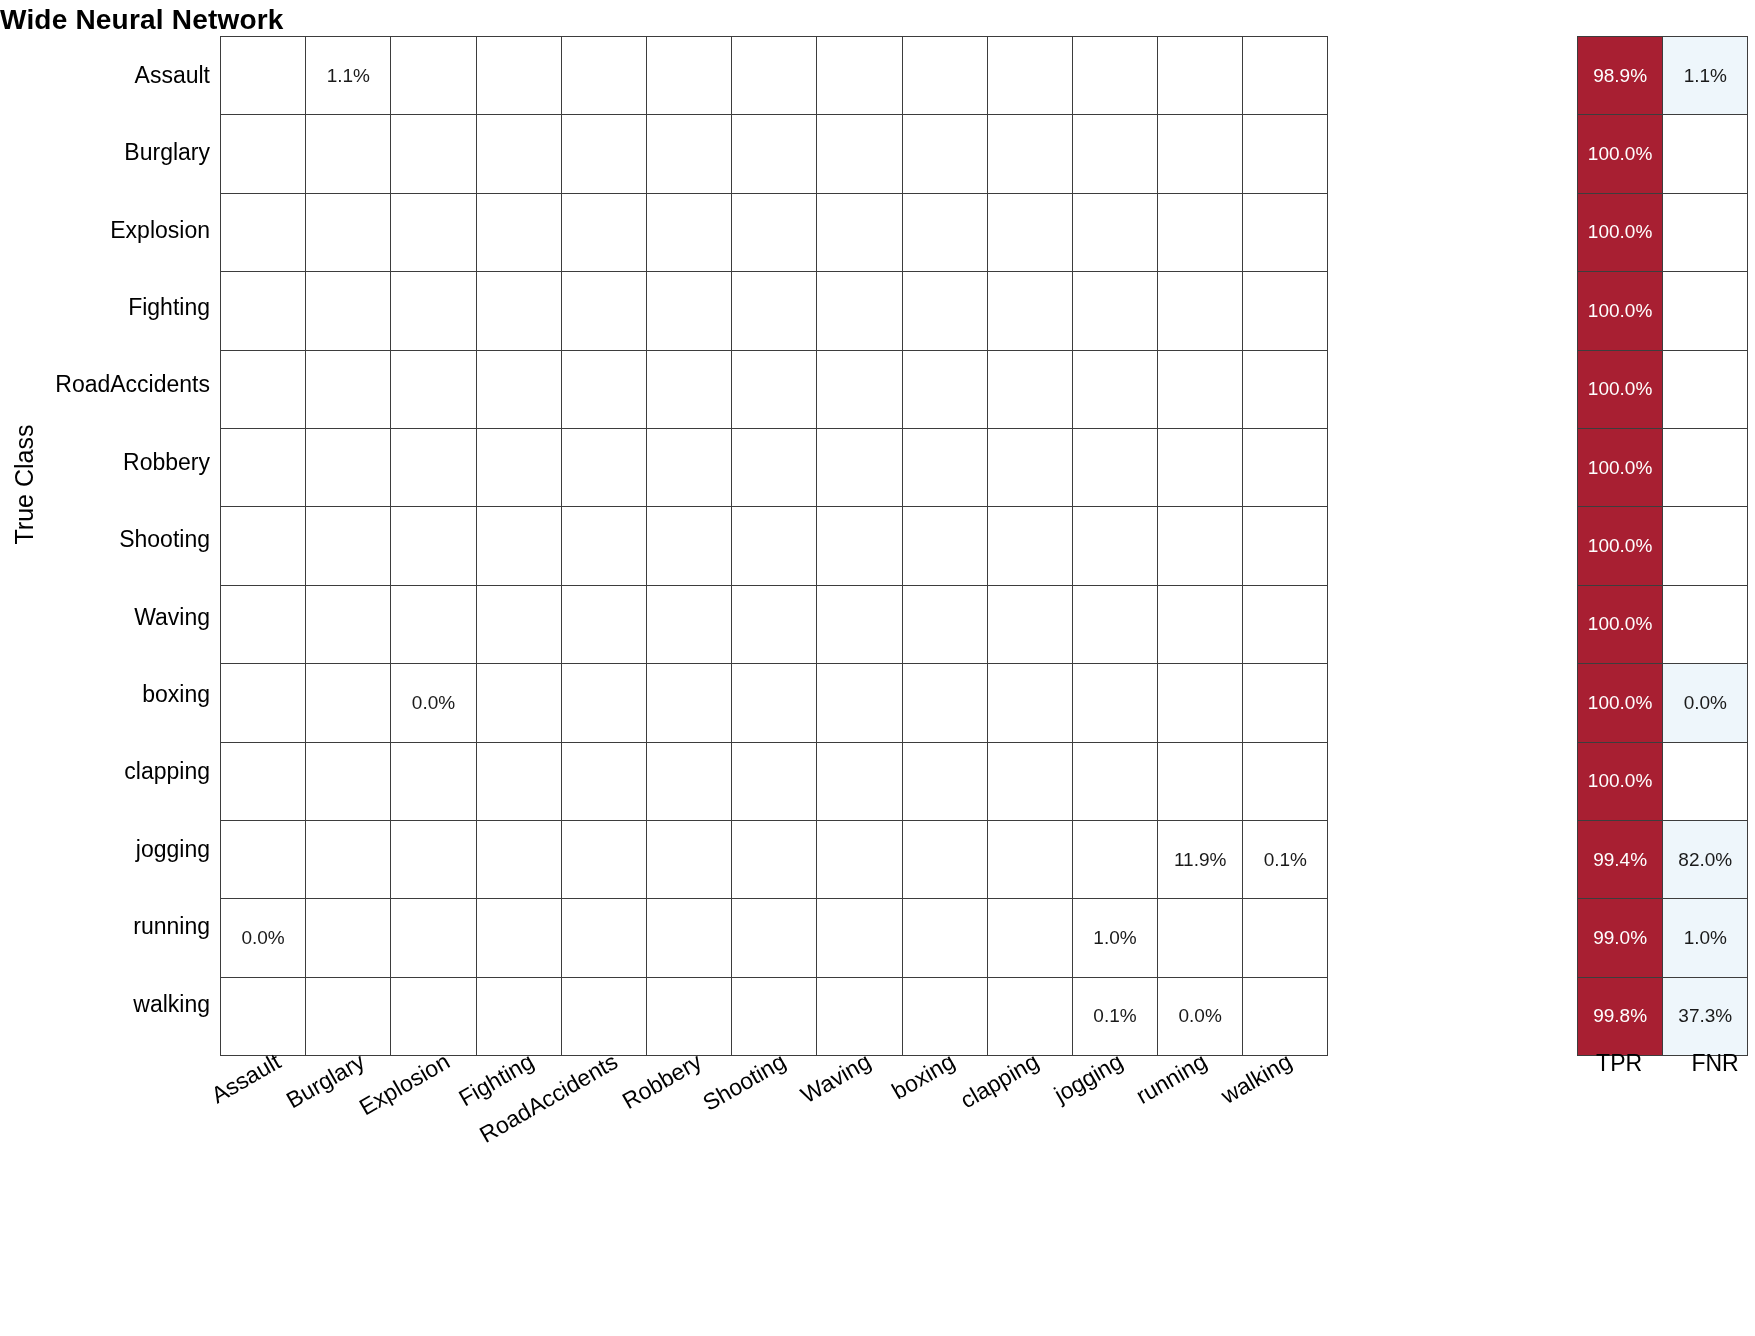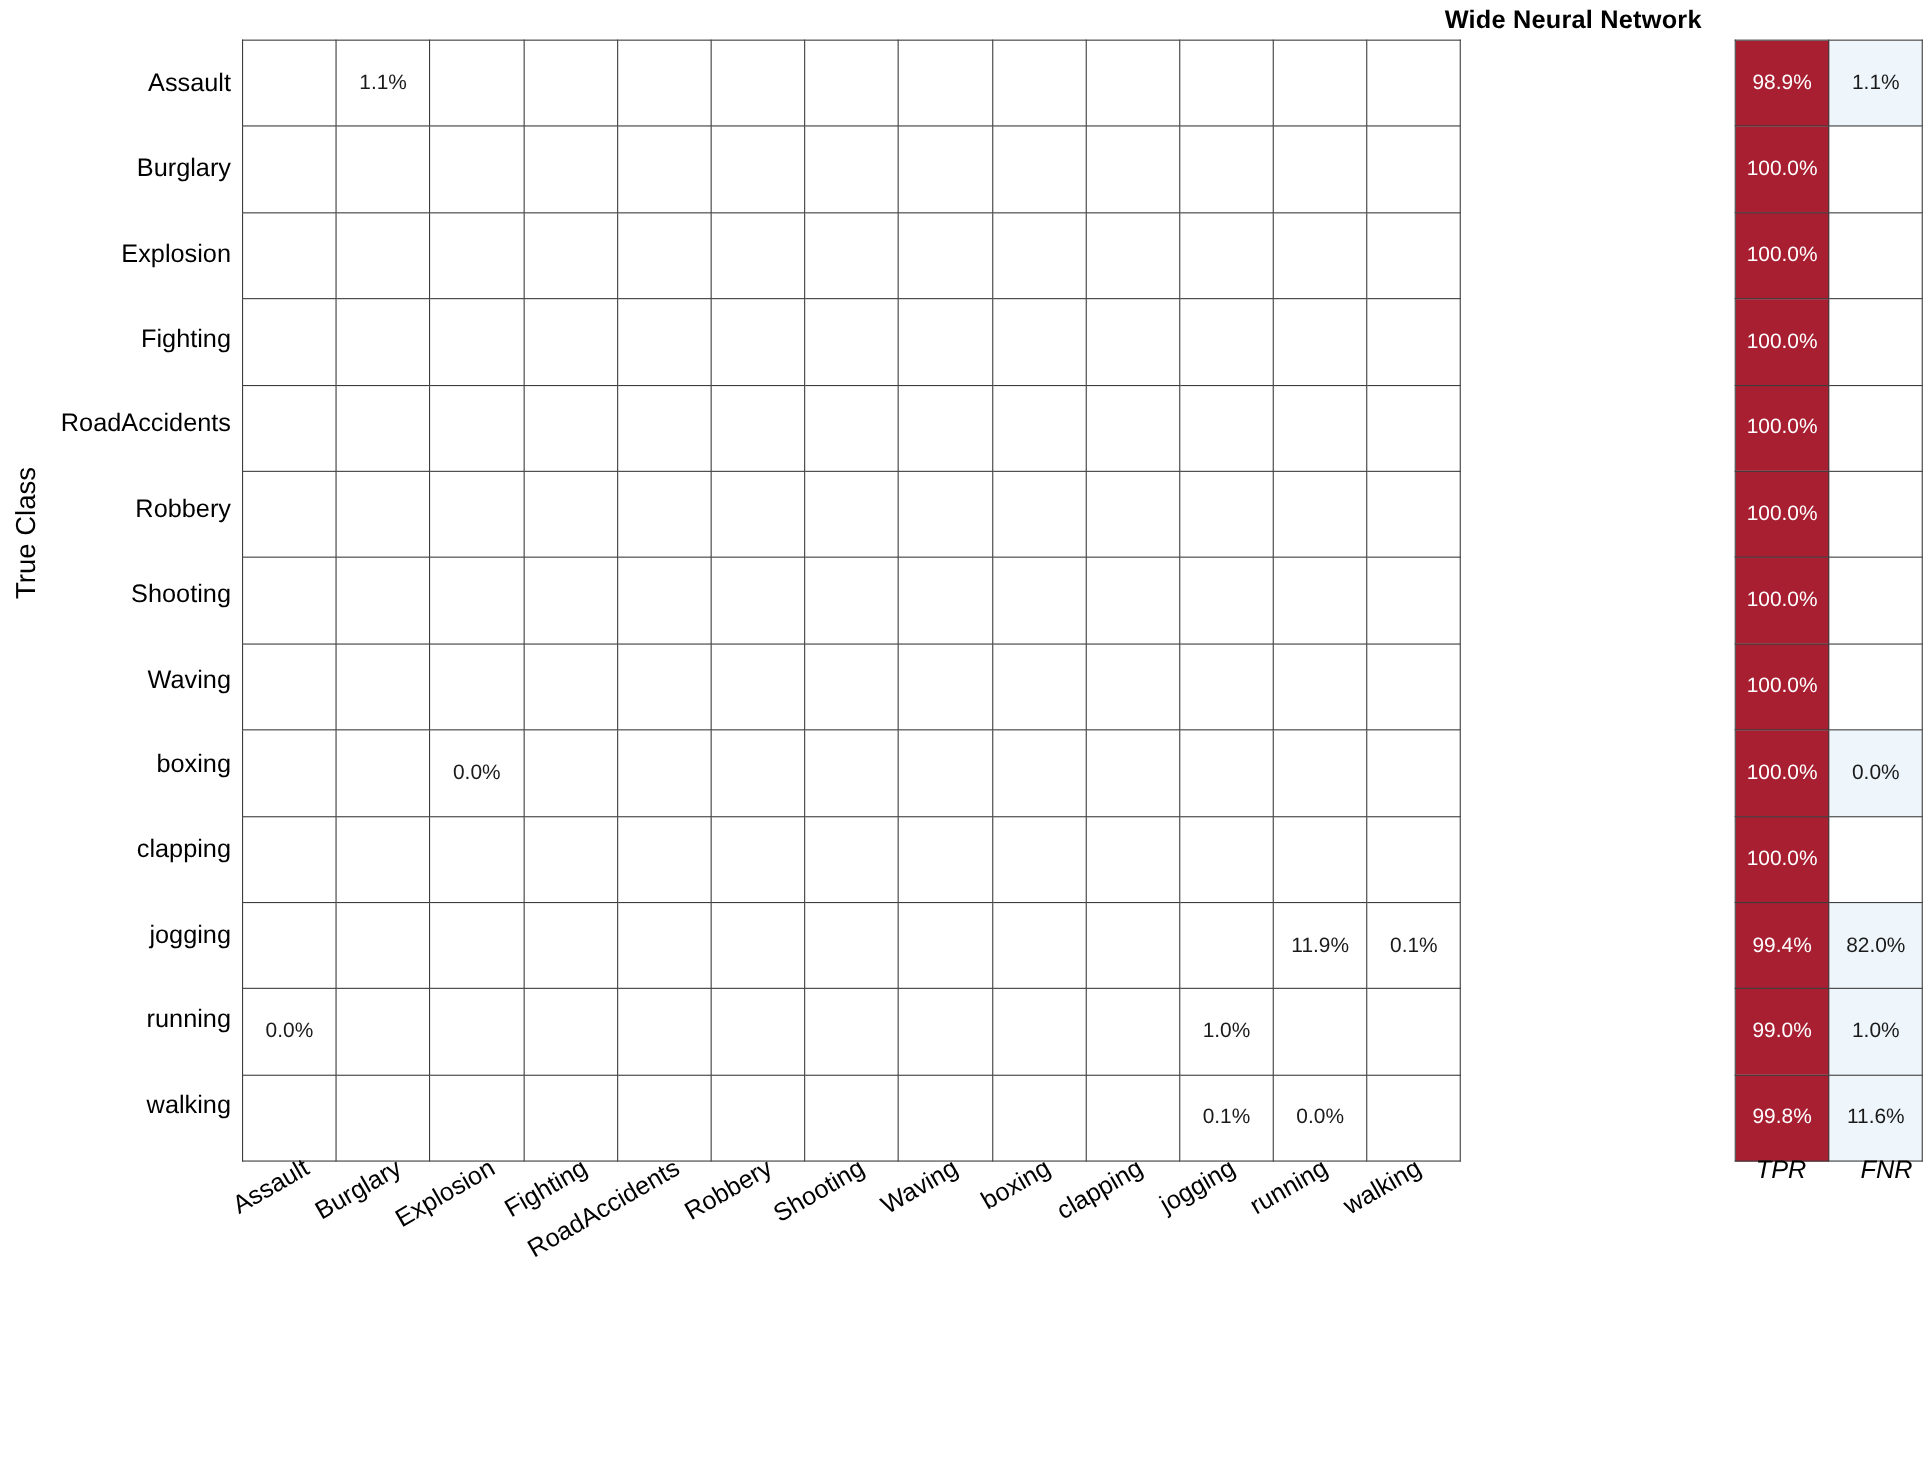"Wide Neural Network" #title { font-size: 23px -> 28px; text-align: right -> left }
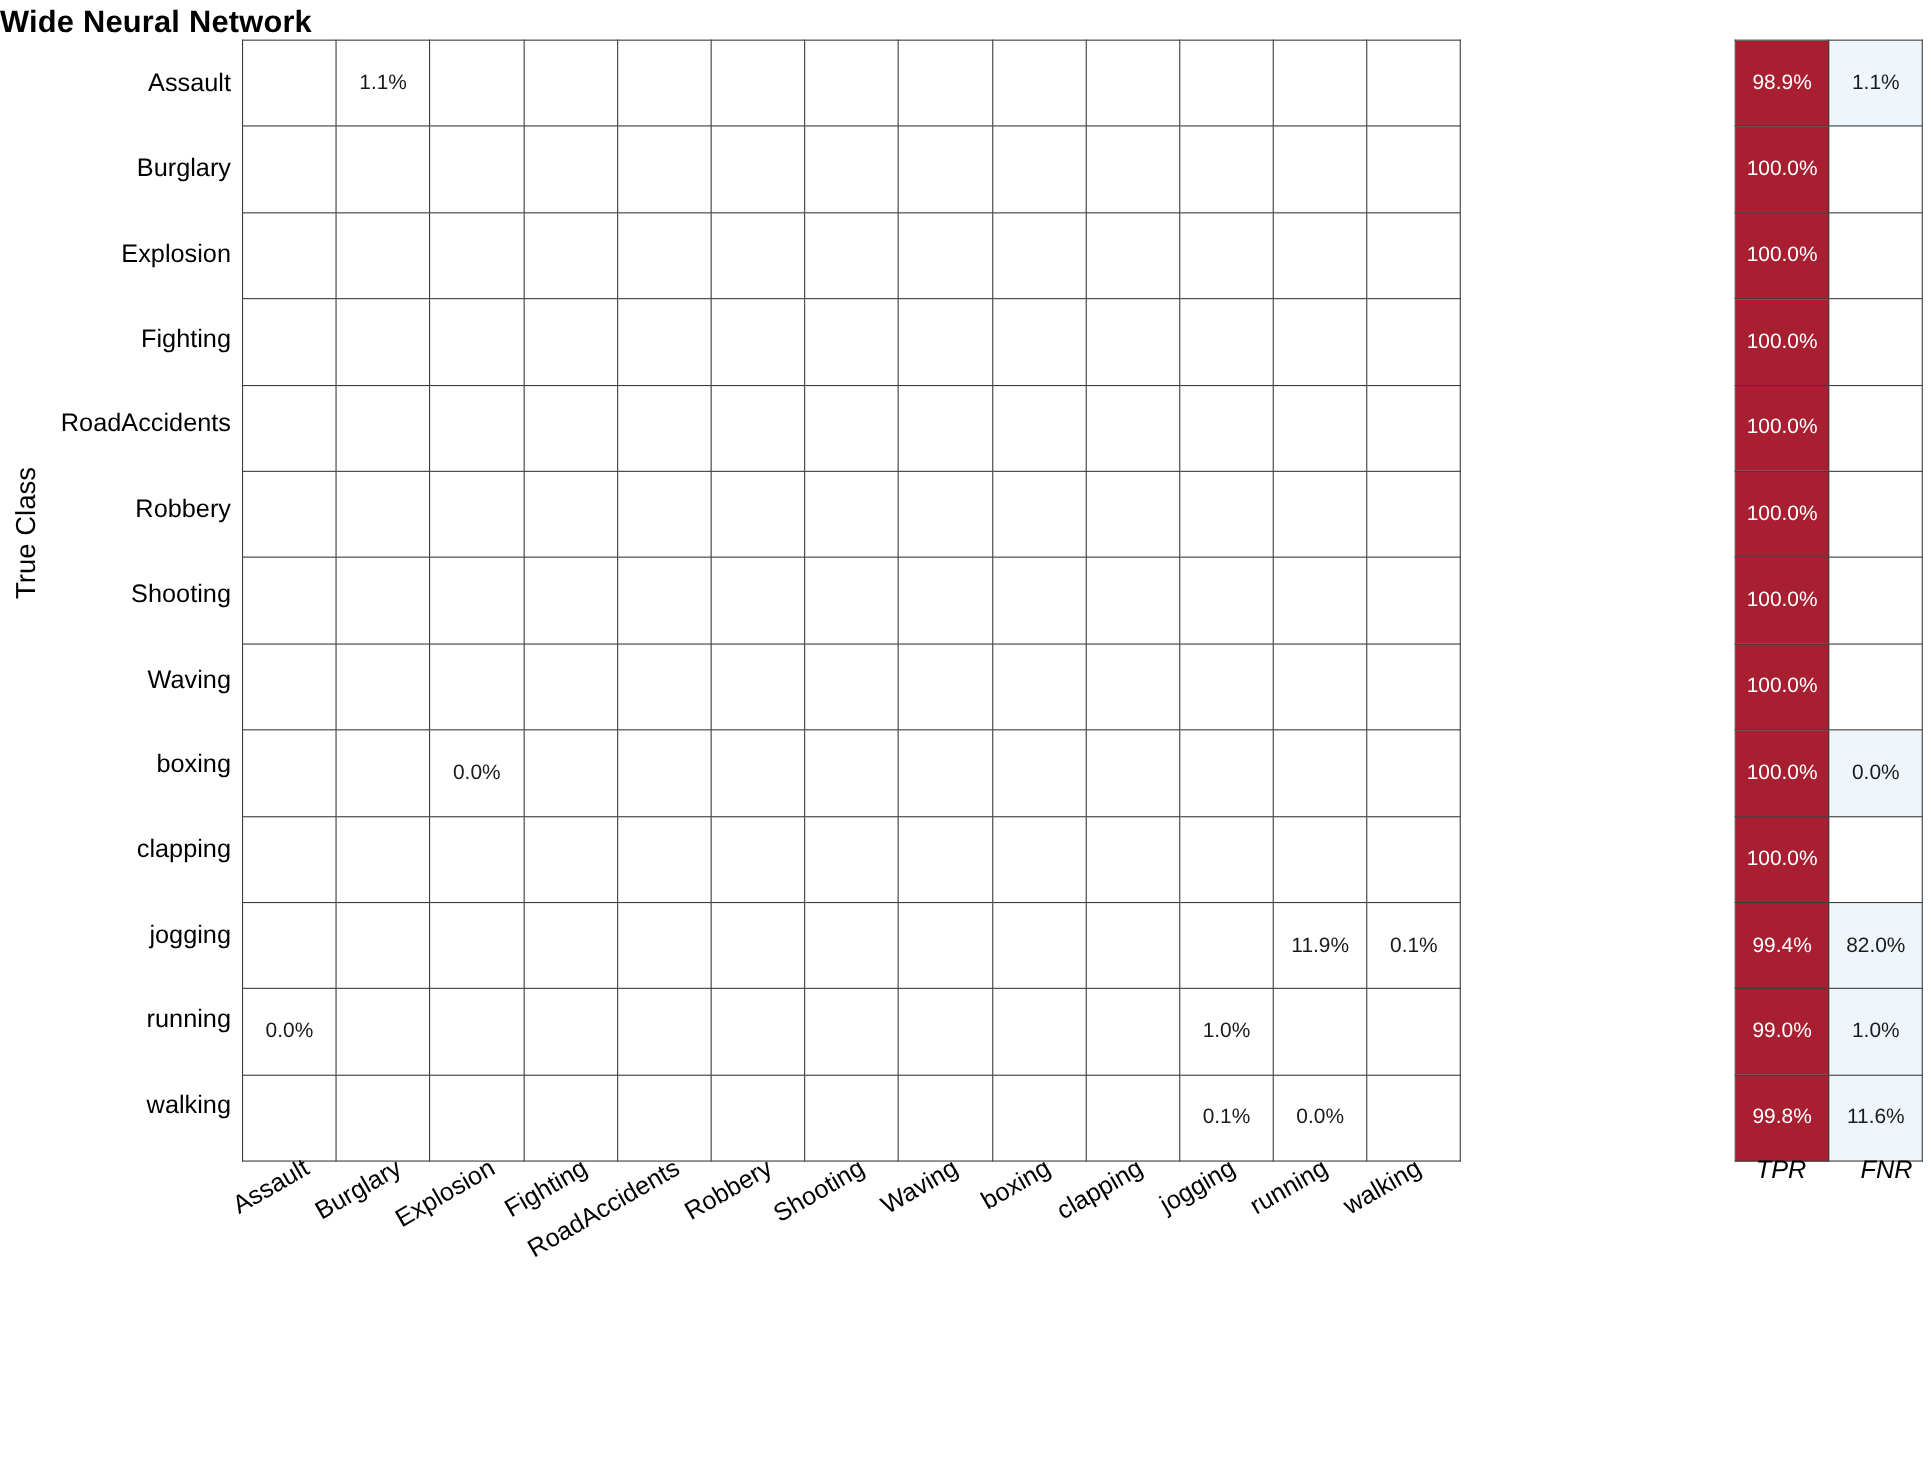"11.6%" td.fnr { text: 11.6% -> 37.3% }
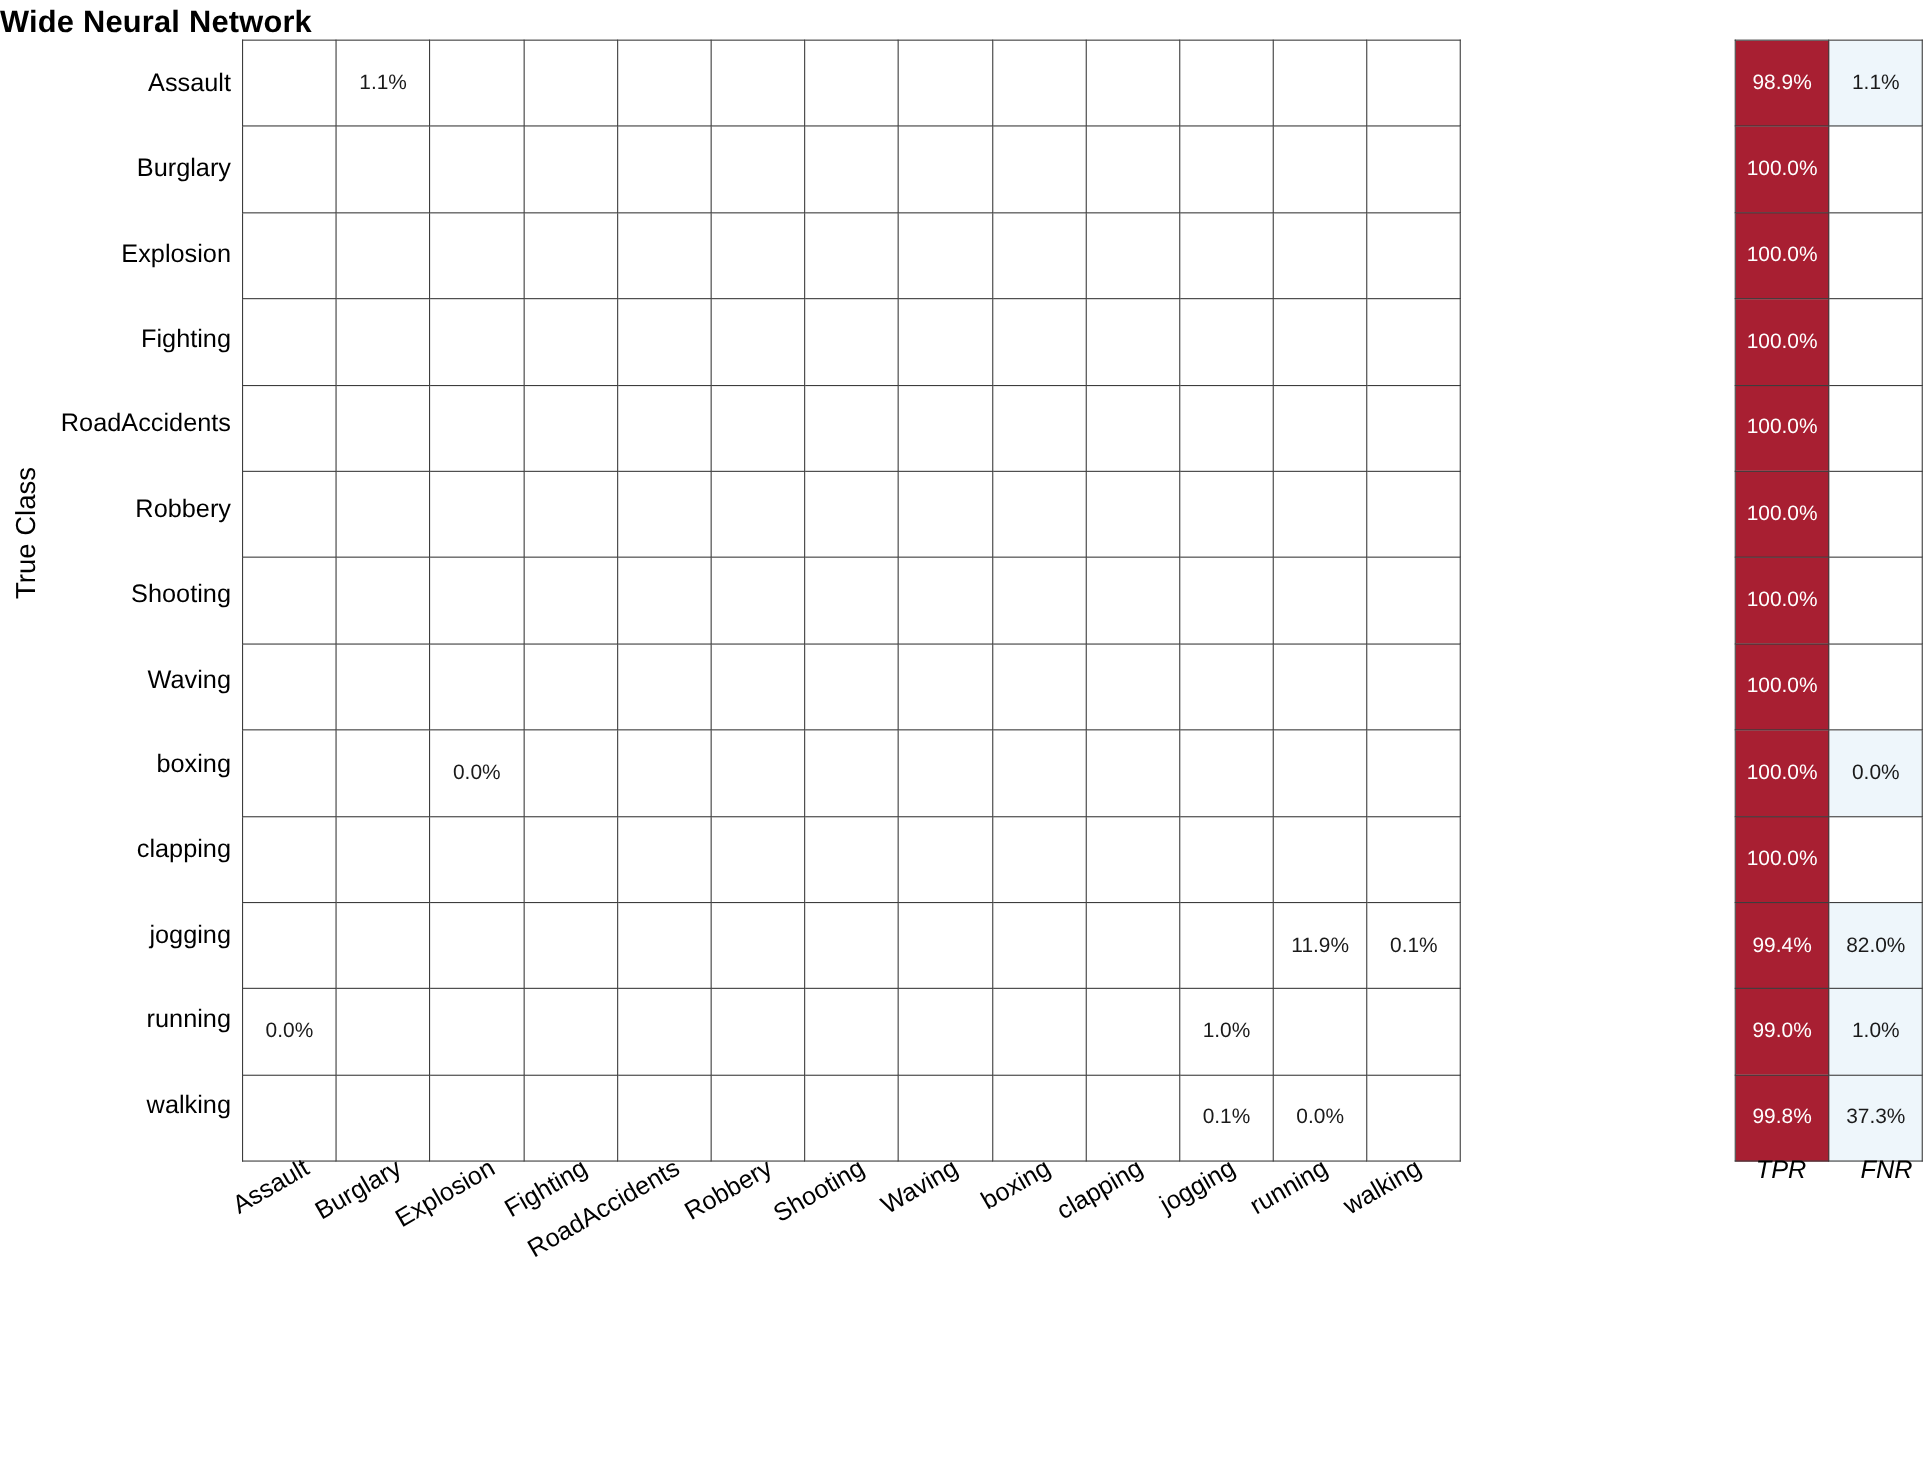"TPR" .sum-label { font-style: italic -> none }
